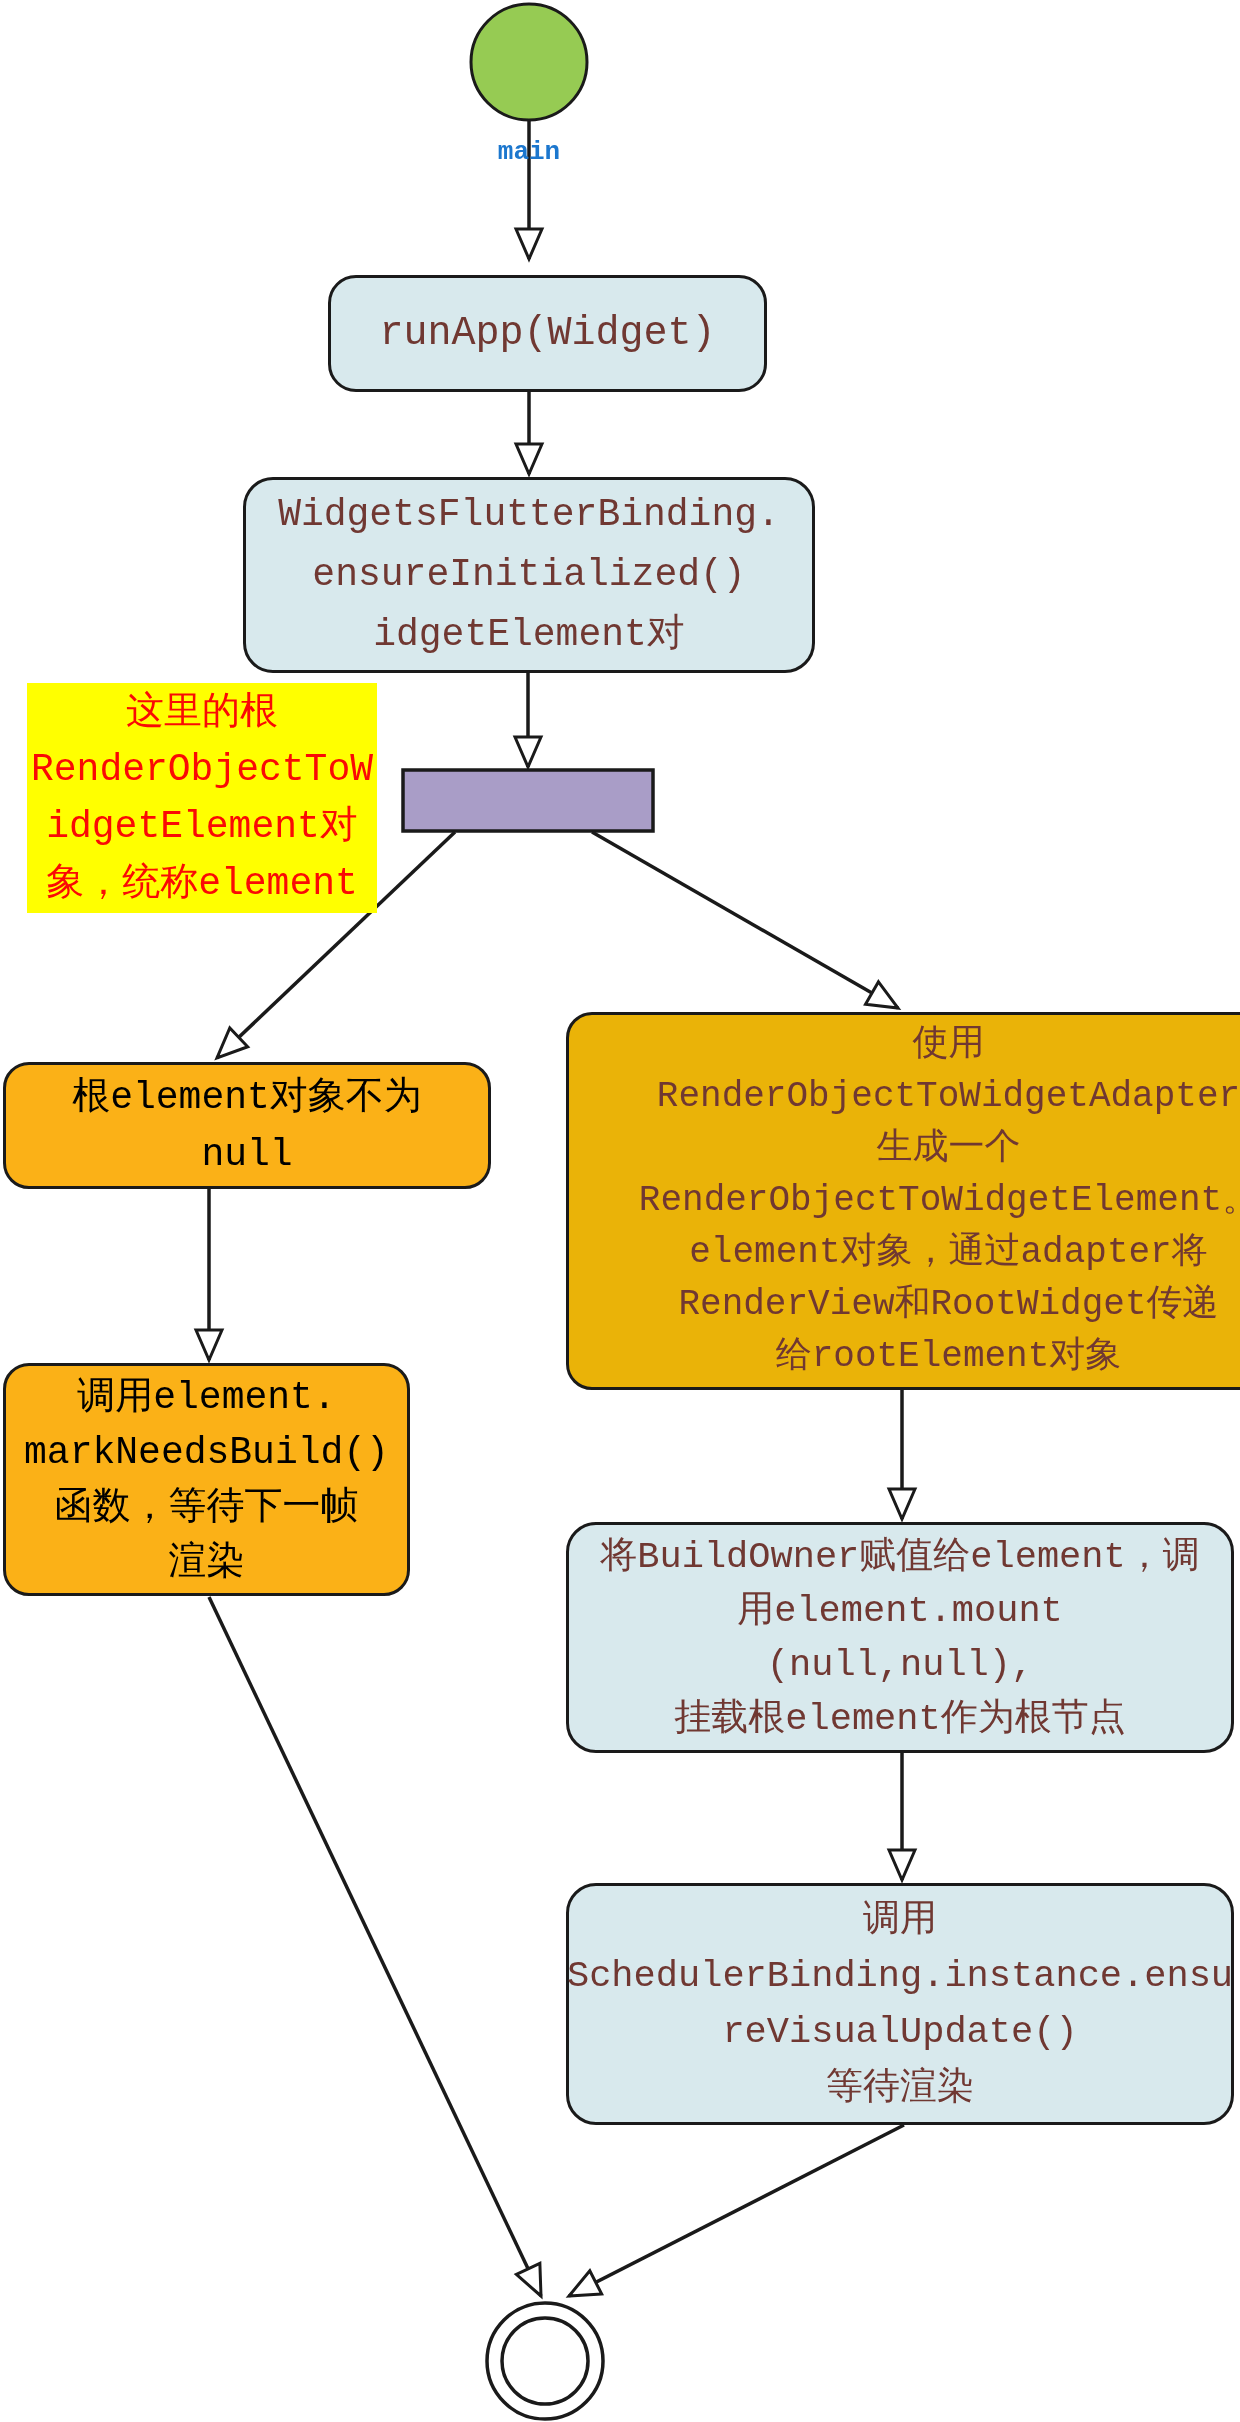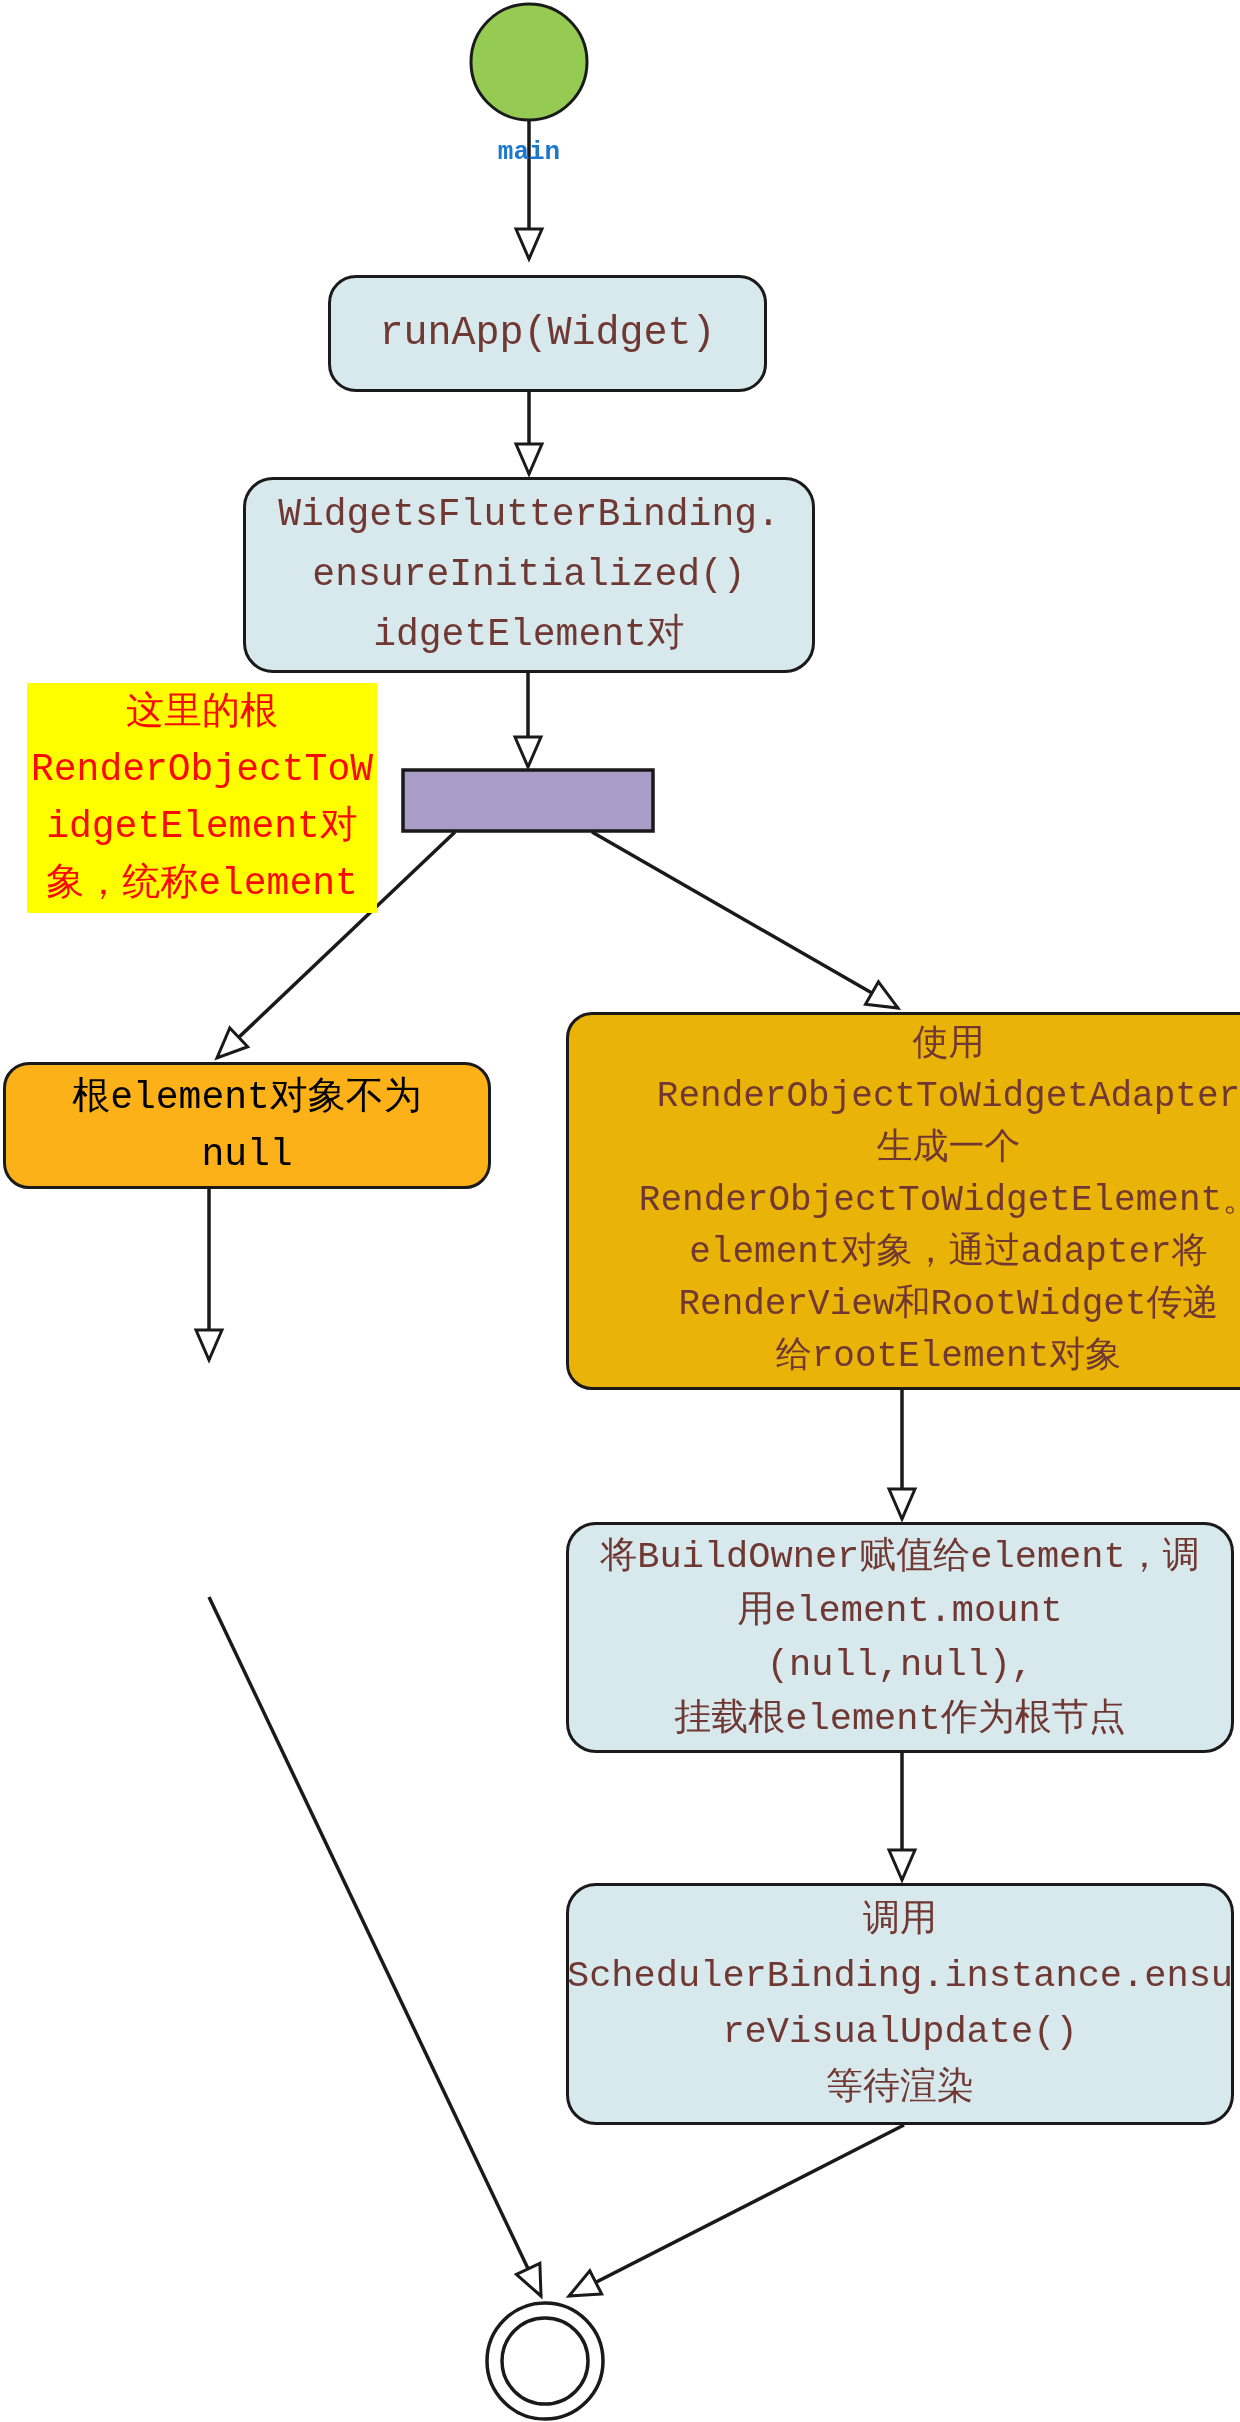"调用element." div.node { html: none -> <div>调用element. markNeedsBuild() 函数，等待下一帧 渲染</div> }
